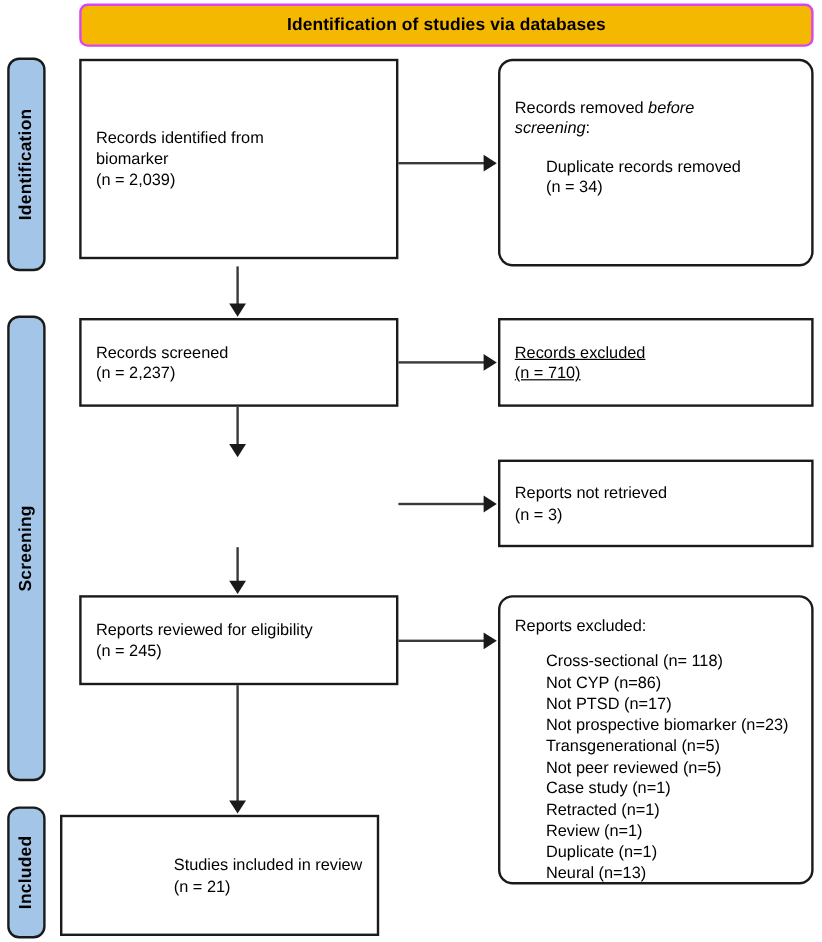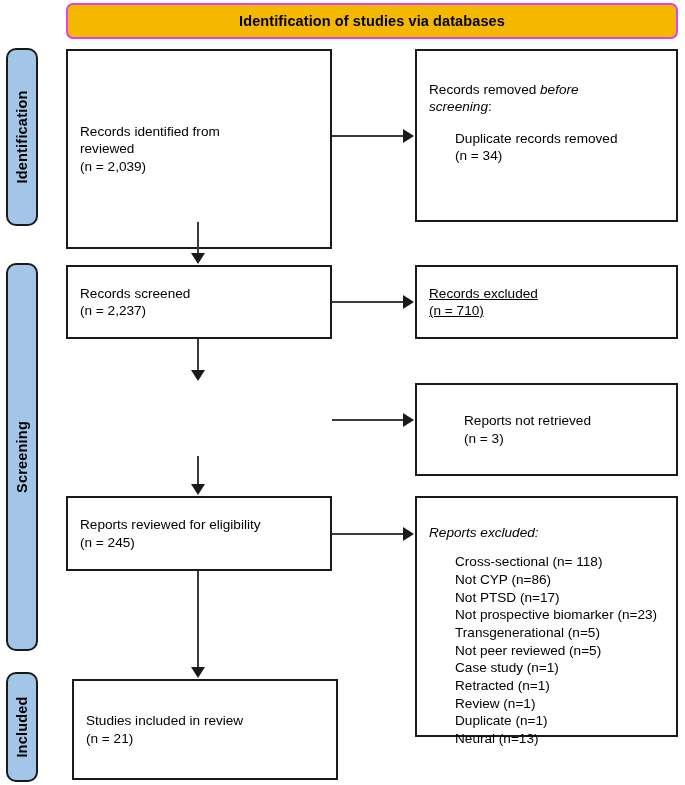"Records removed before" .node.top-align { border-radius: none -> 12px }
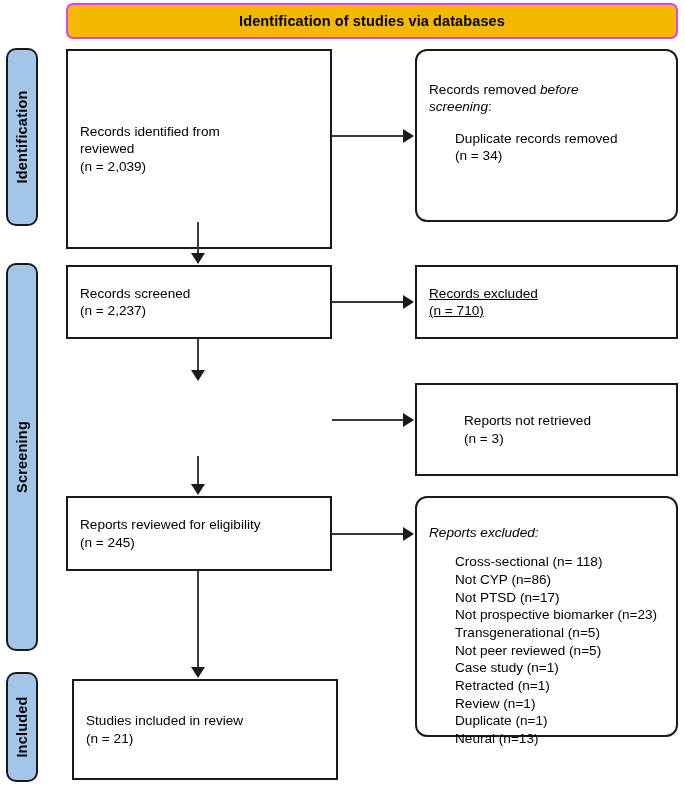"Records identified from" div.node { height: 200px -> 167px }
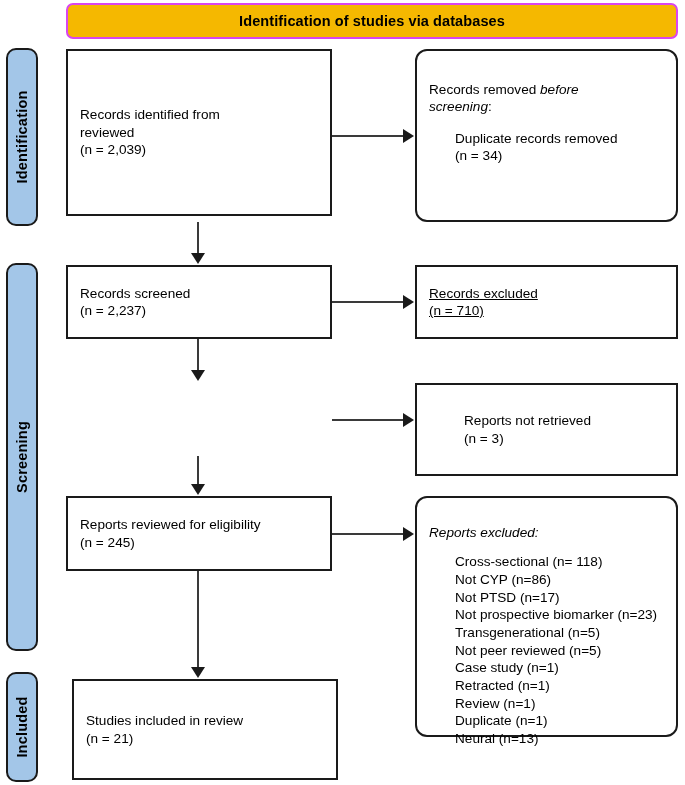"reviewed" span { text: reviewed -> biomarker }
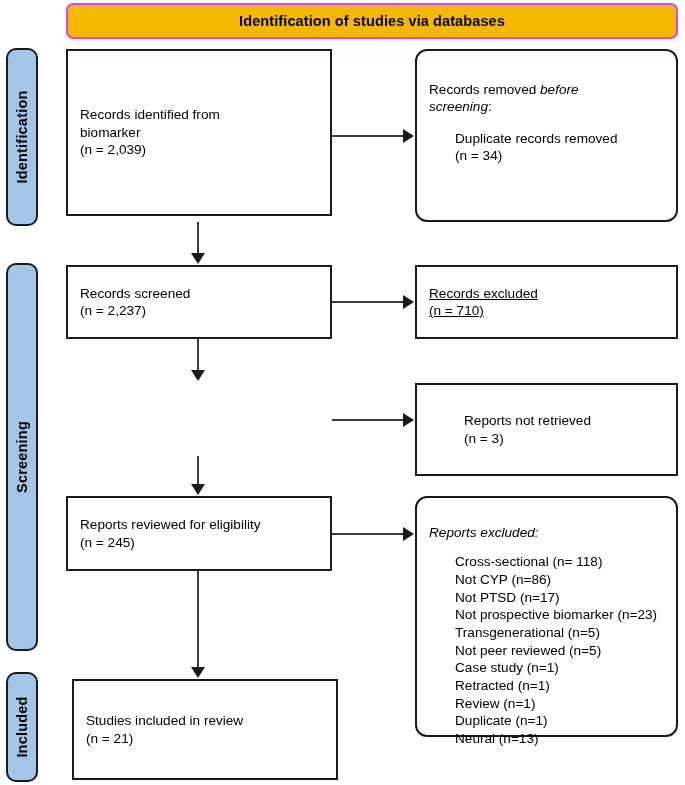"Reports not retrieved" div.node { height: 93px -> 73px; padding-left: 35px -> none }
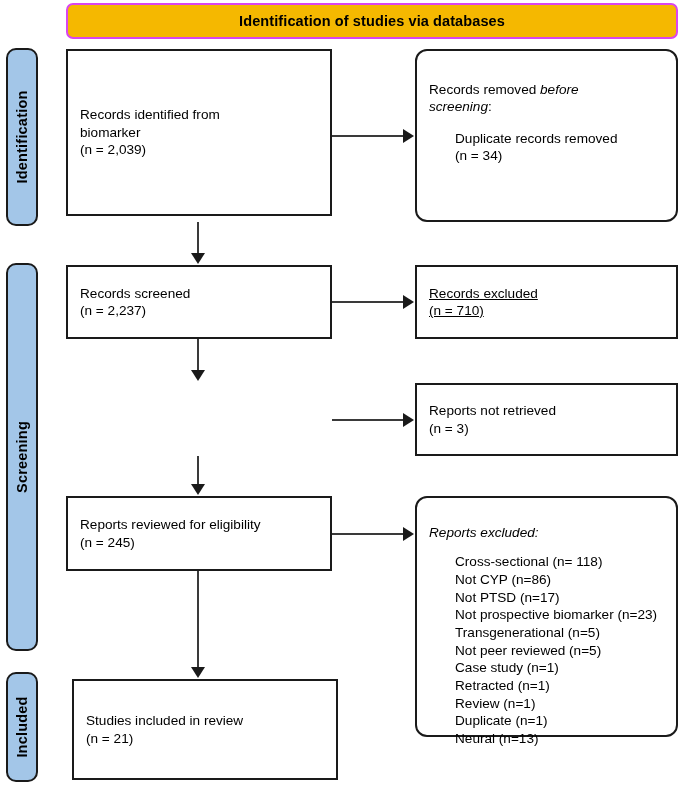"Reports excluded:" div.node-text { font-style: italic -> none; padding-top: 26px -> 15px }
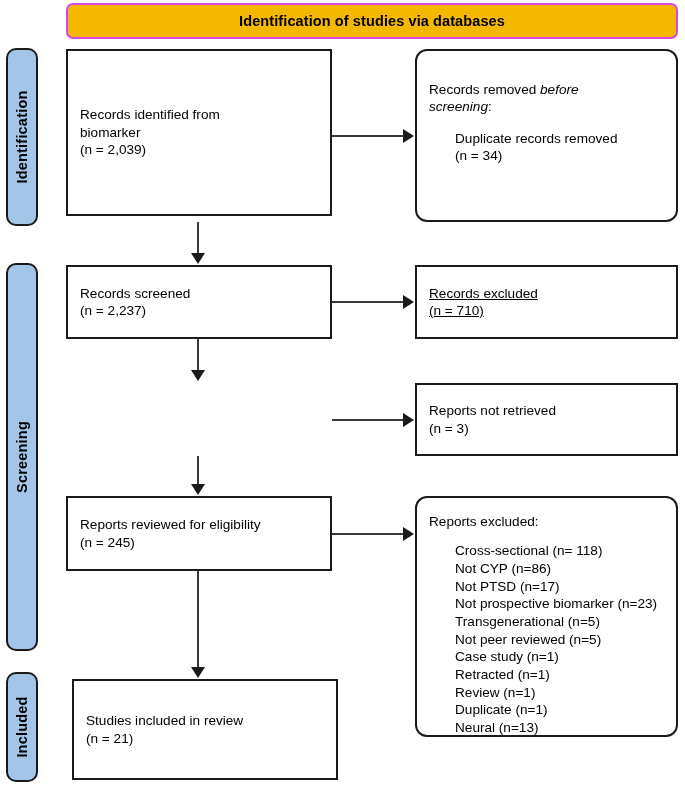"Studies included in review" div.node { align-items: none -> flex-end; left: 72px -> 50px }
